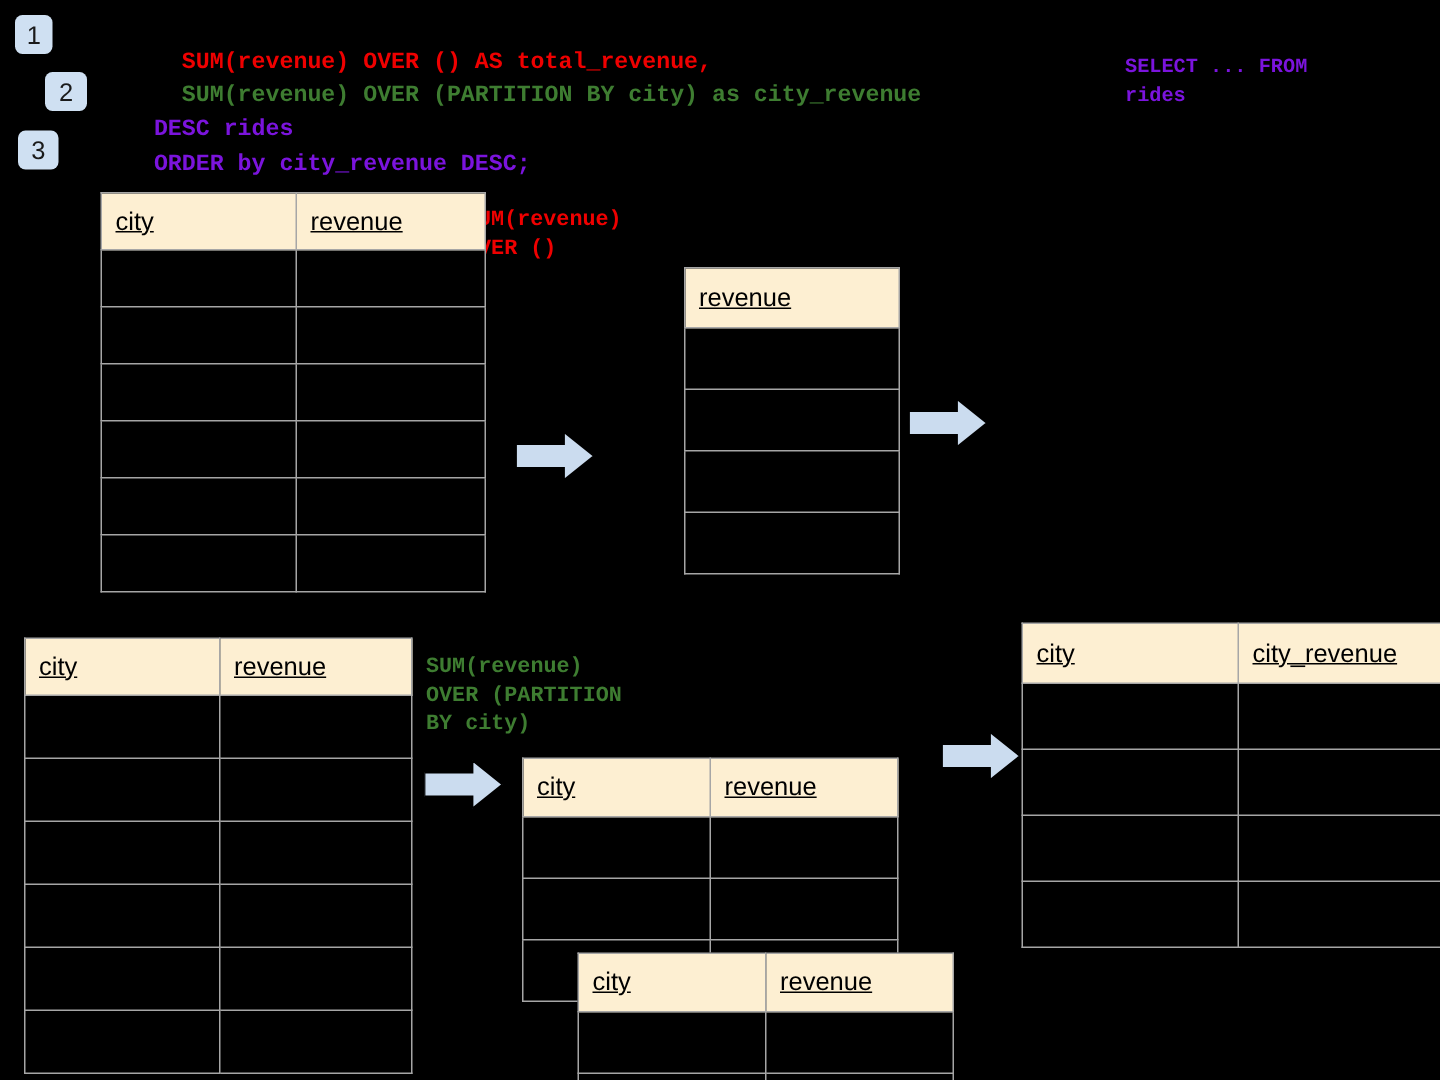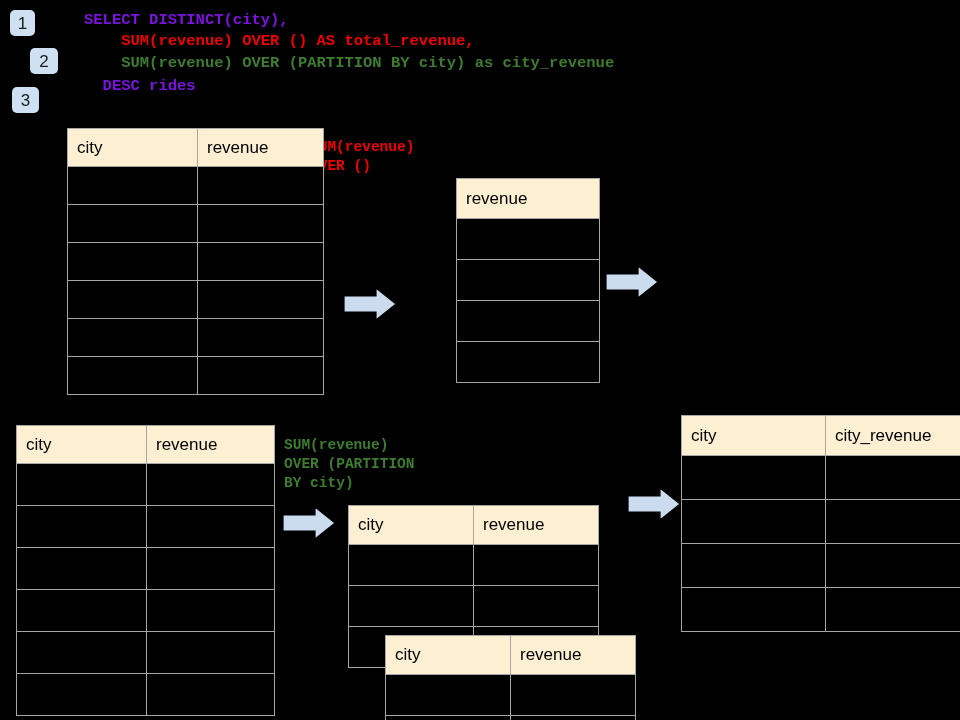"SELECT DISTINCT(city)," div.code { html: <div>SELECT DISTINCT(city),</div> -> none }
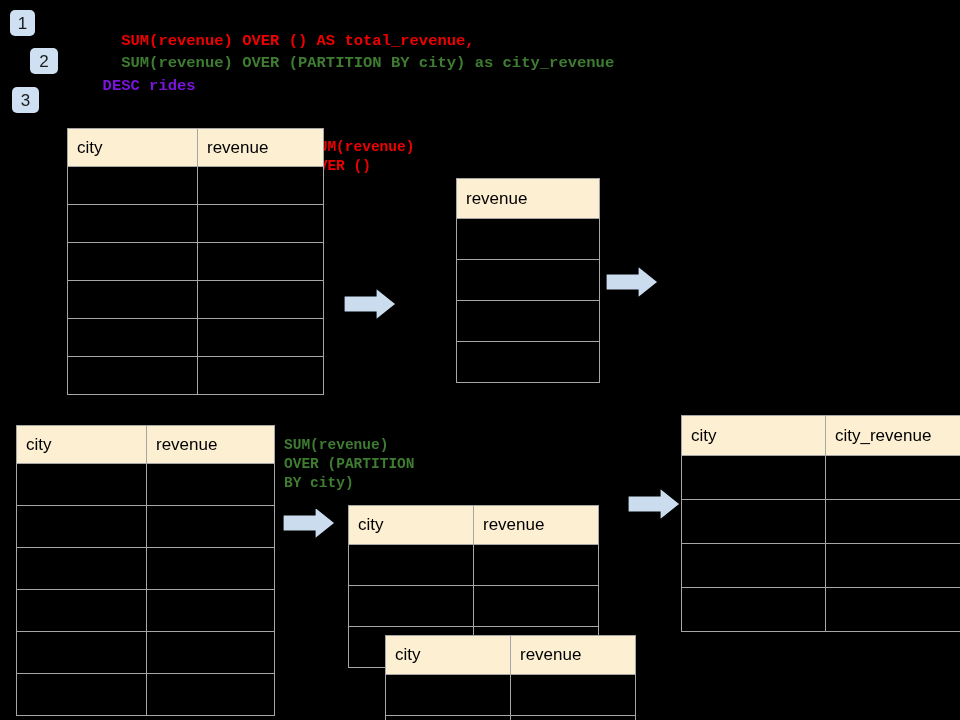"SELECT ... FROM" div.note { html: none -> <div>SELECT ... FROM rides</div> }
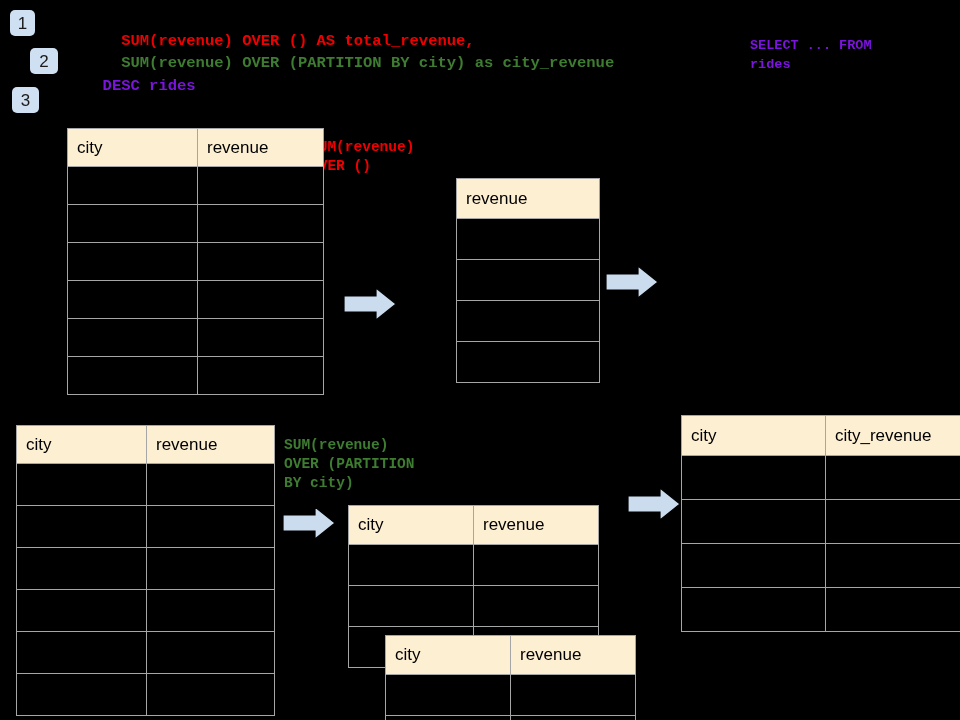"ORDER by city_revenue DESC;" div.code { html: none -> <div> ORDER by city_revenue DESC;</div> }
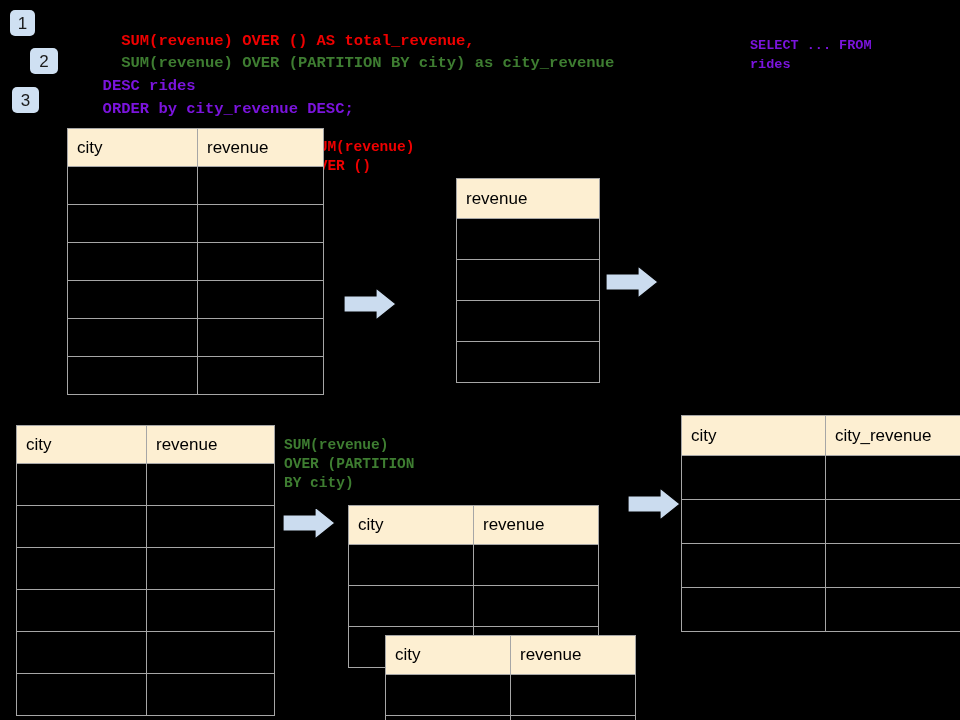"city" .tbl td { text-decoration: none -> underline }
